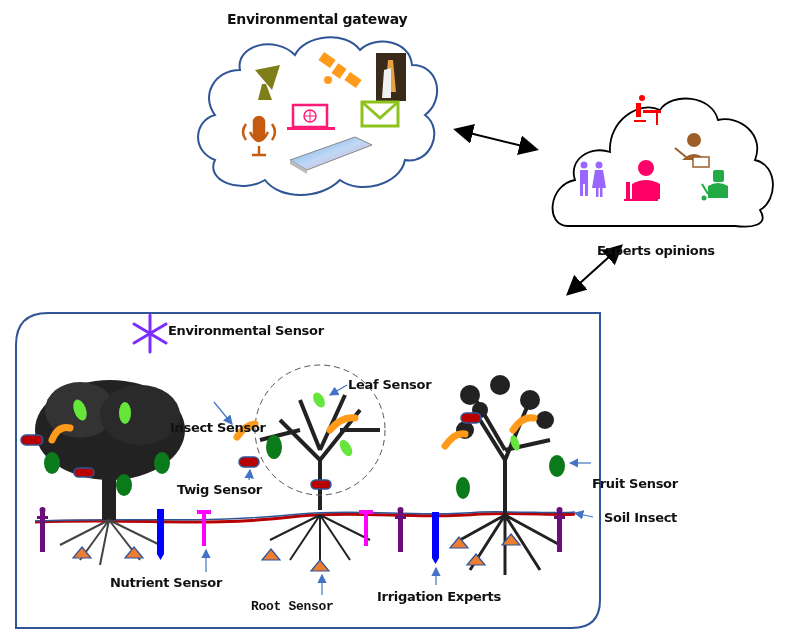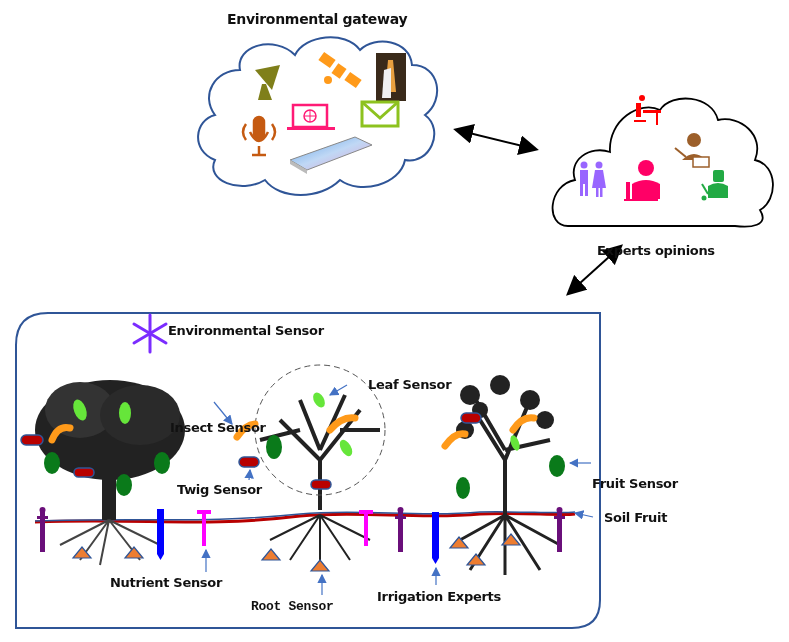"Leaf Sensor" div.lbl { left: 368px -> 348px }
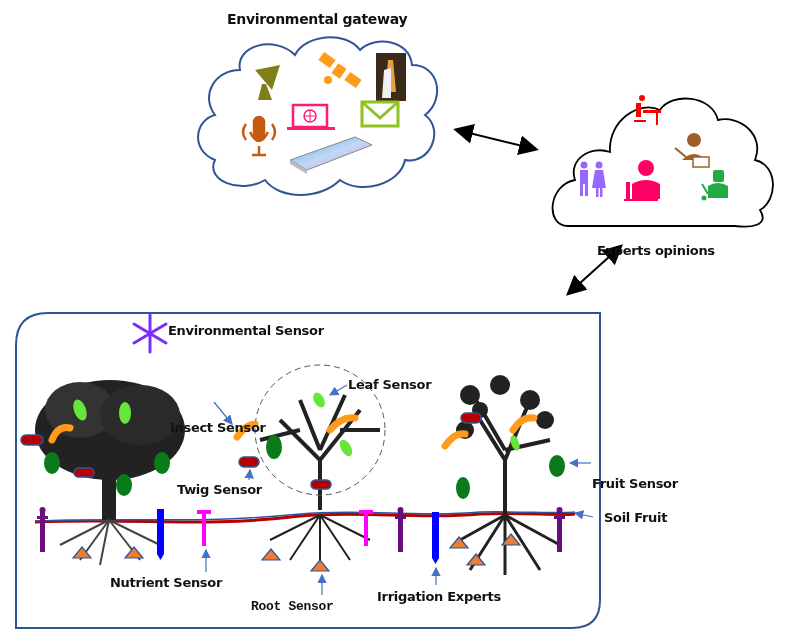"Soil Fruit" div.lbl { text: Fruit -> Insect }
